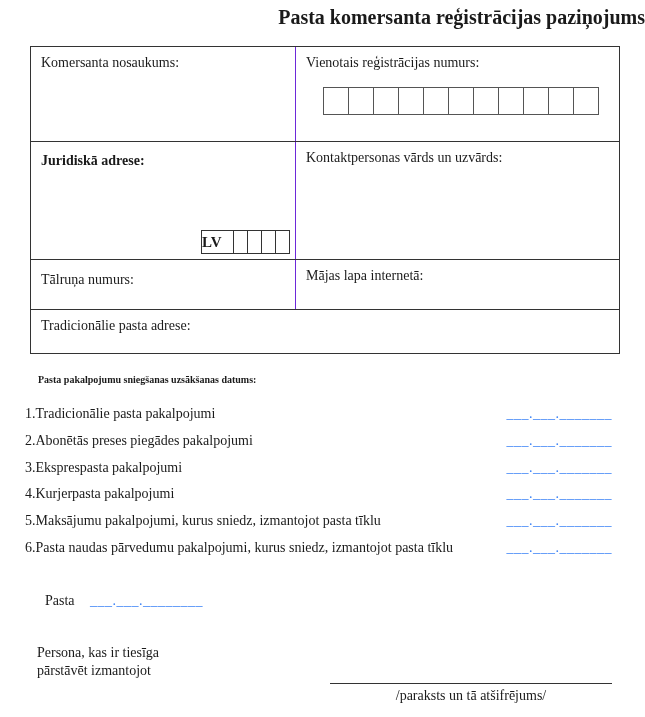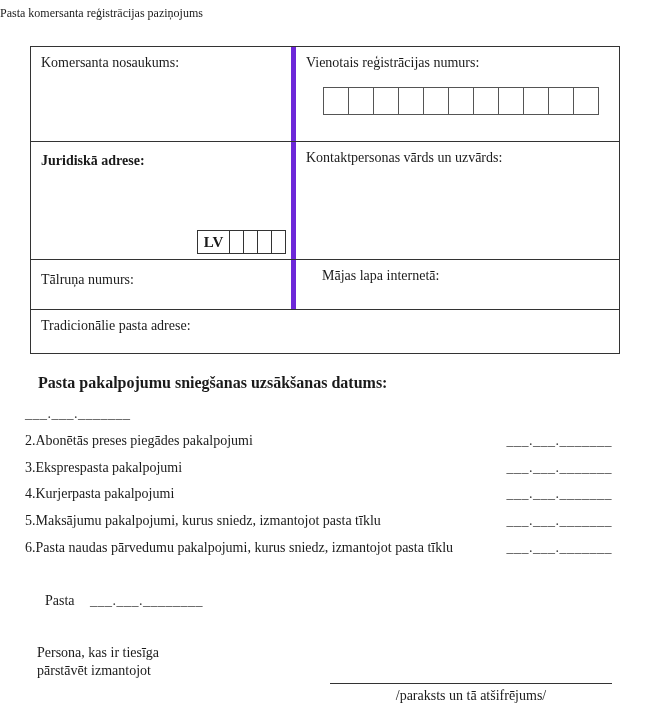"Pasta komersanta reģistrācijas" .page-title { font-size: 12px -> 20px; font-weight: normal -> bold; text-align: left -> right }
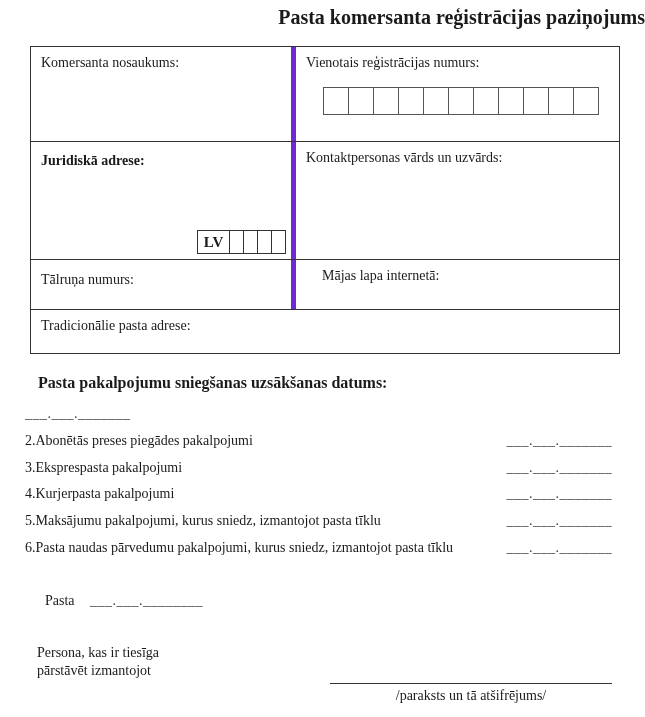"Komersanta nosaukums:" .cell.left { border-right: 5px solid #6d28d9 -> 1px solid #6d28d9 }
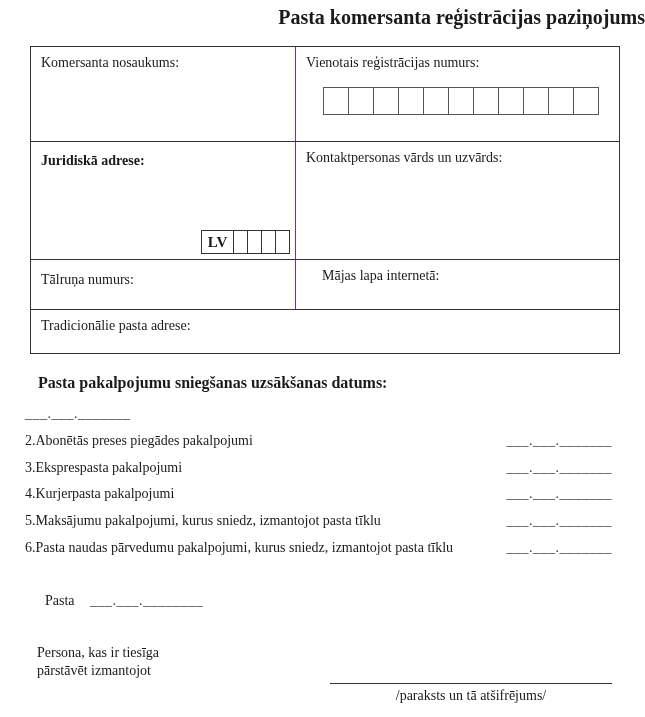"LV" .lv-prefix { text-align: center -> left }
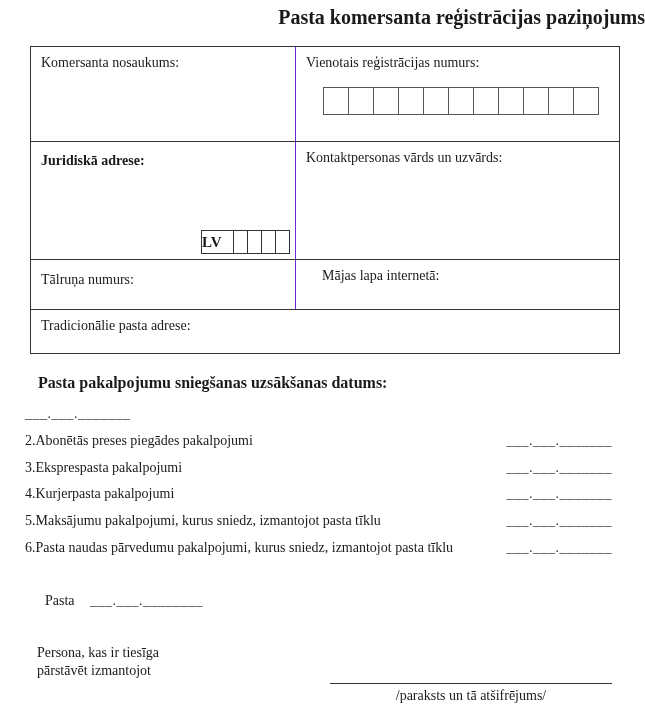"Tālruņa numurs:" .r3 { gap: 16px -> none }
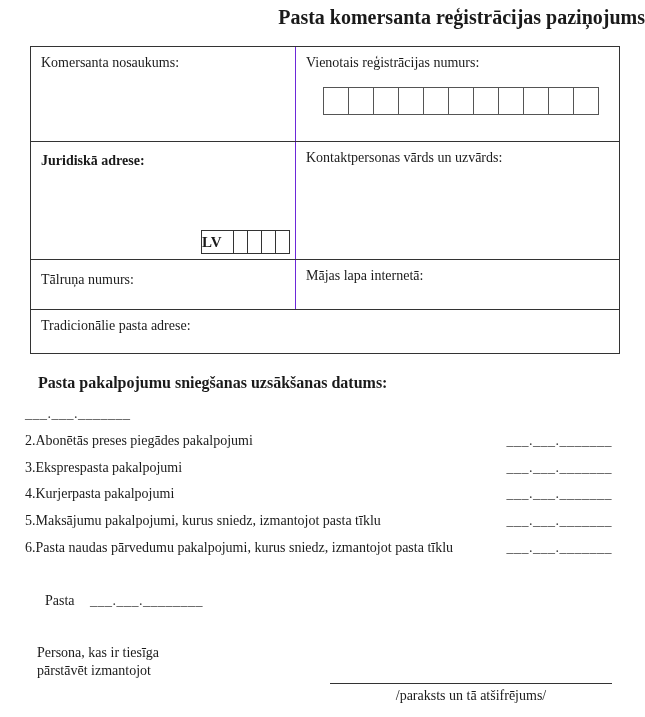"Pasta pakalpojumu sniegšanas uzsākšanas" .services-heading { font-size: 16px -> 10px }
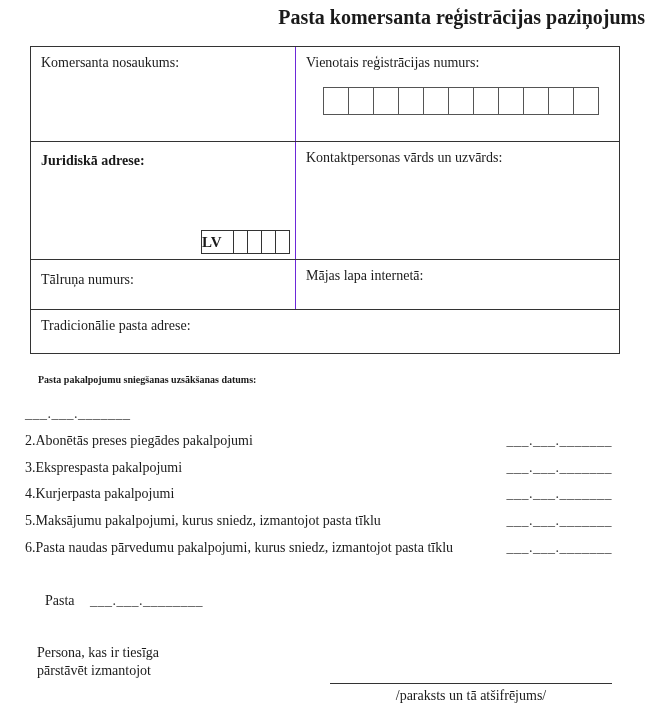"1.Tradicionālie pasta pakalpojumi" span.service-label { html: none -> <span>1.Tradicionālie pasta pakalpojumi</span> }
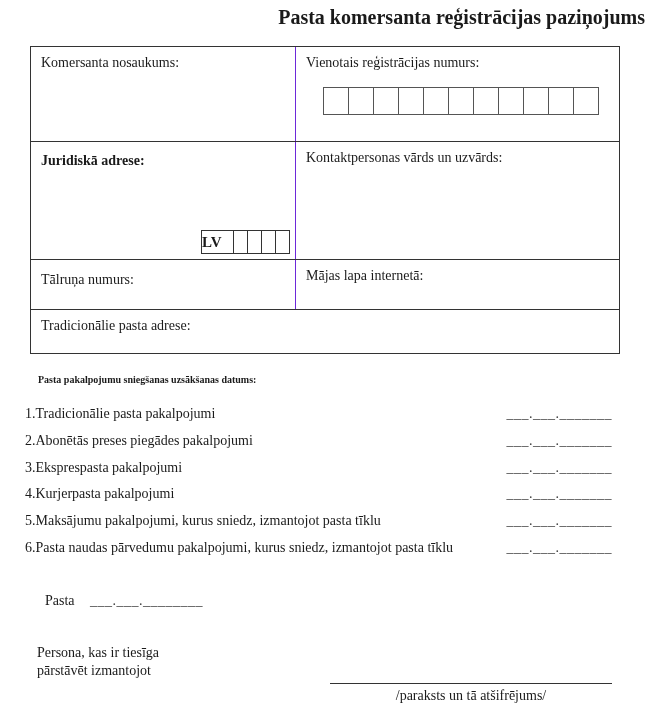"___.___._______" .date-blank { color: #404040 -> #3b82f6 }
